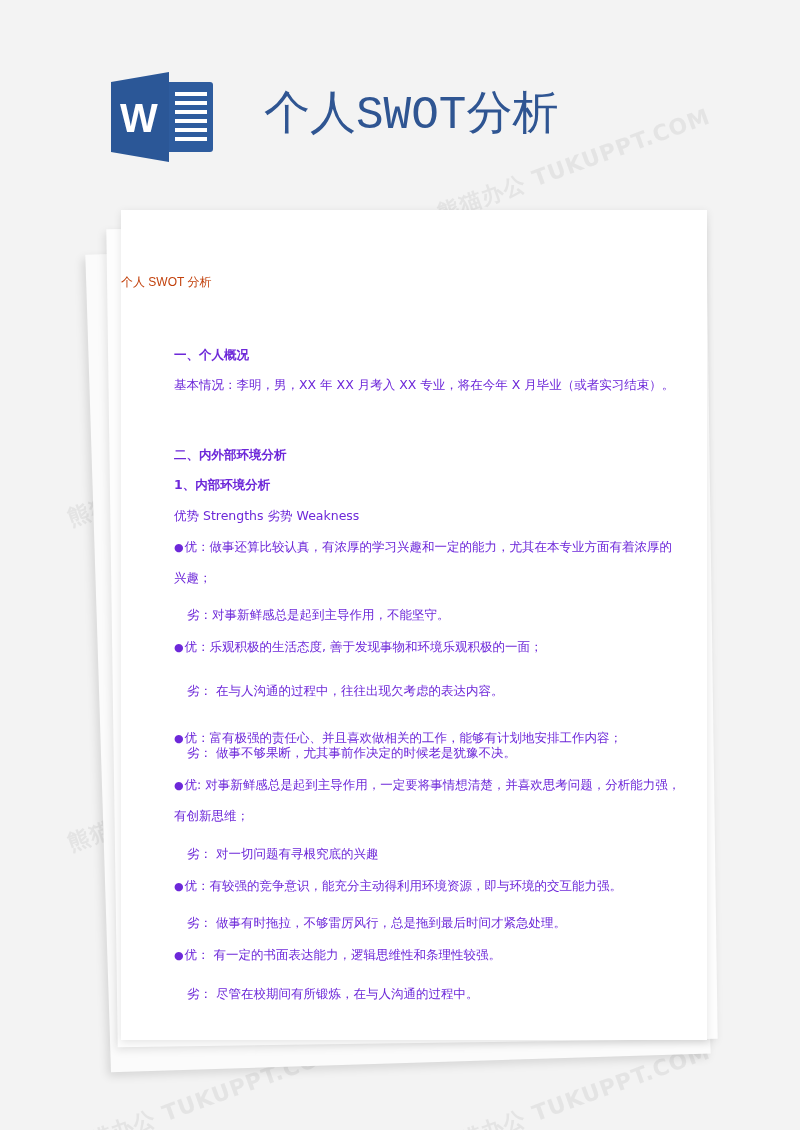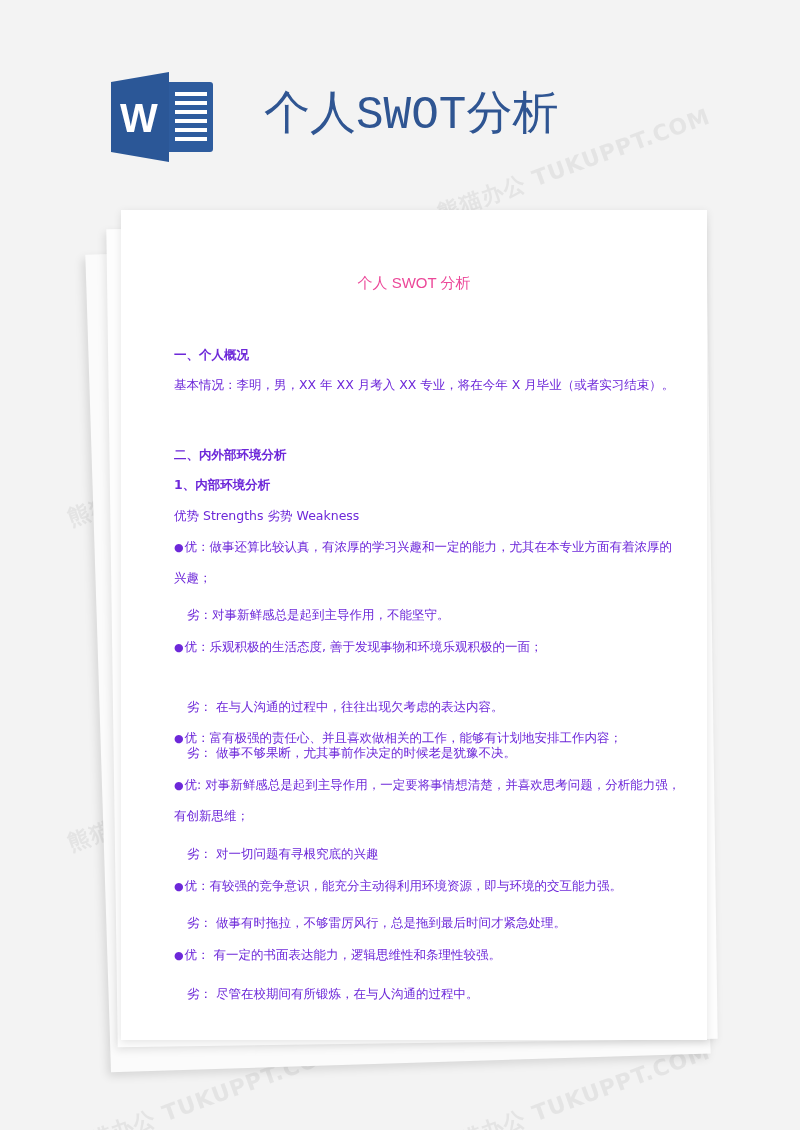"个人 SWOT 分析" .doc-title { color: #ec4899 -> #c2410c; font-size: 15px -> 12px; text-align: center -> none }
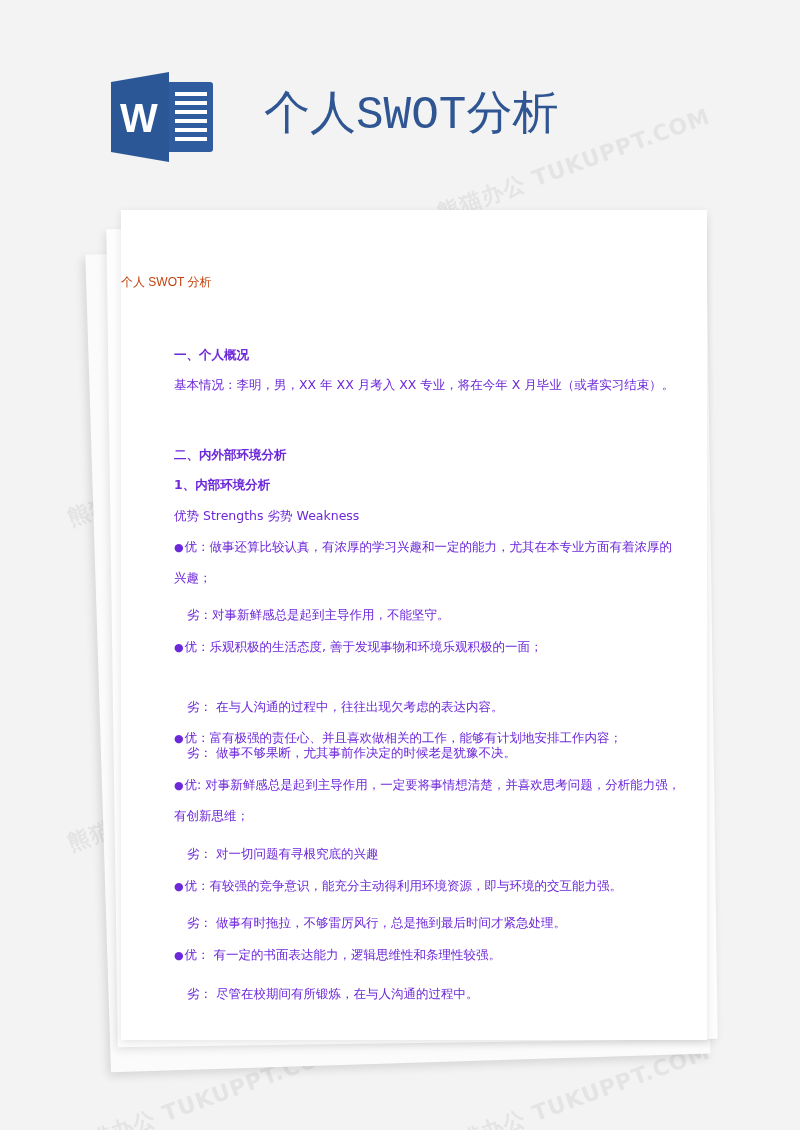"劣： 在与人沟通的过程中，往往出现欠考虑的表达内容。" div.line { top: 488px -> 472px }
